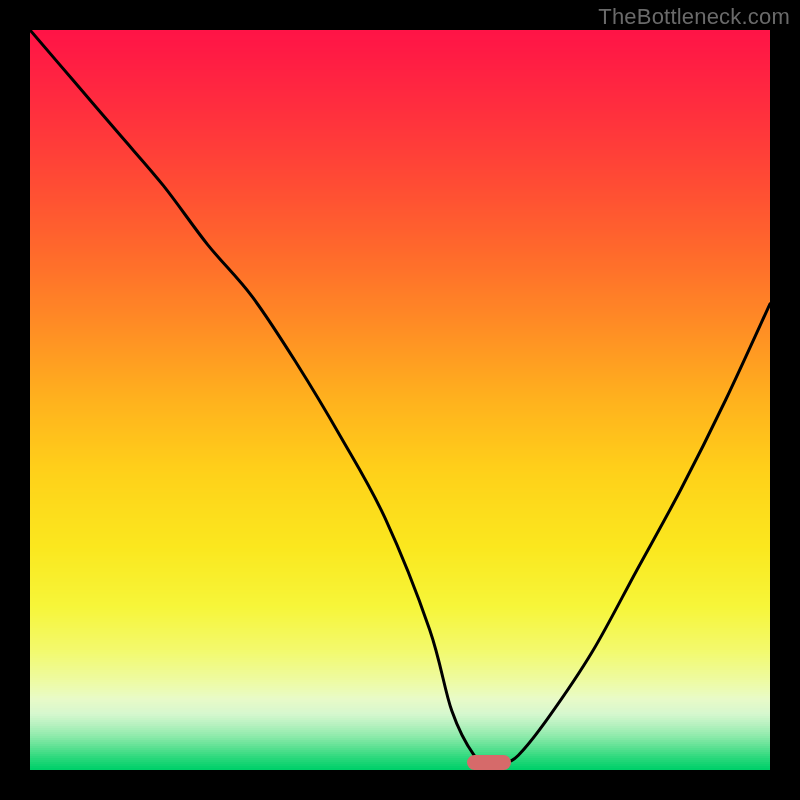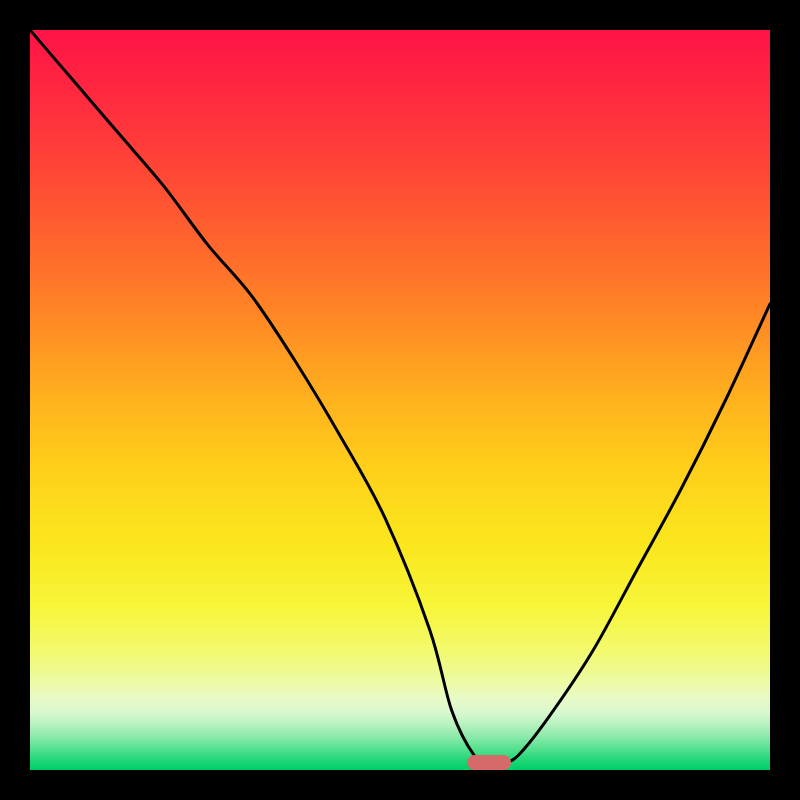"TheBottleneck.com" div.watermark { html: none -> <div>TheBottleneck.com</div> }
